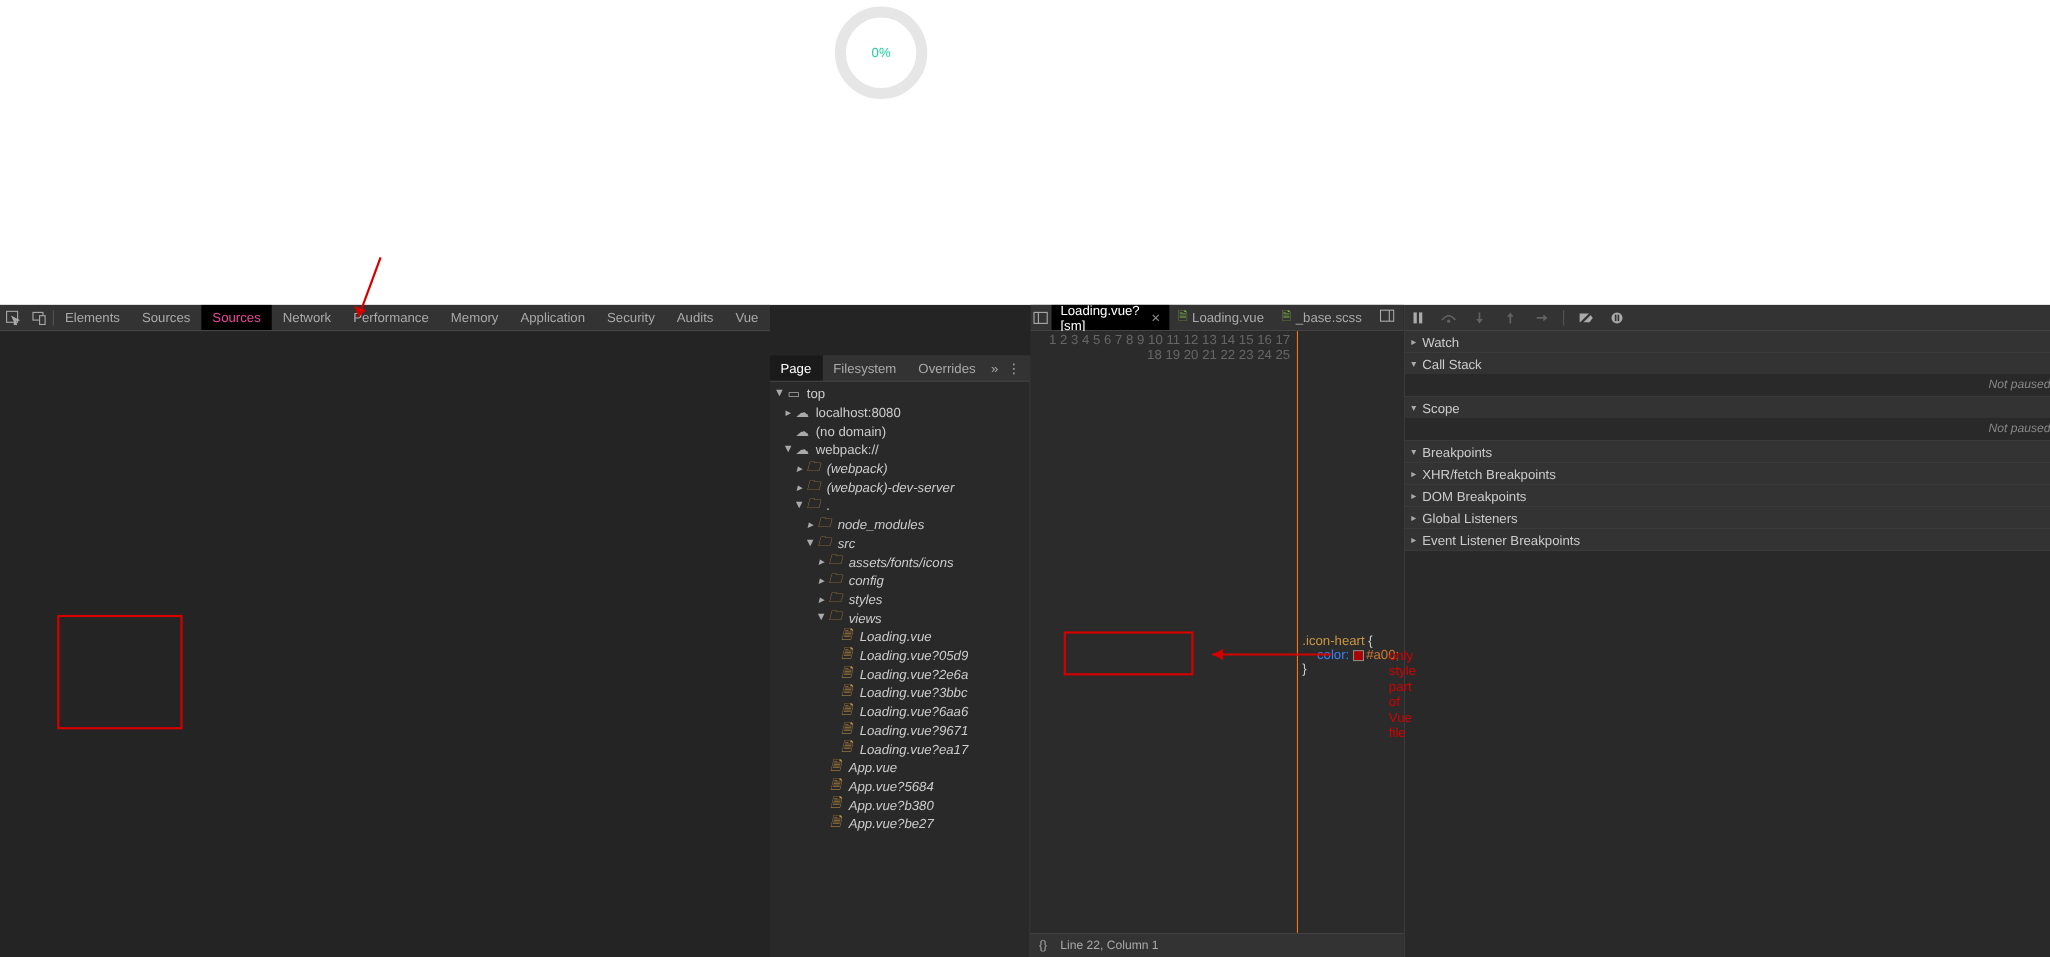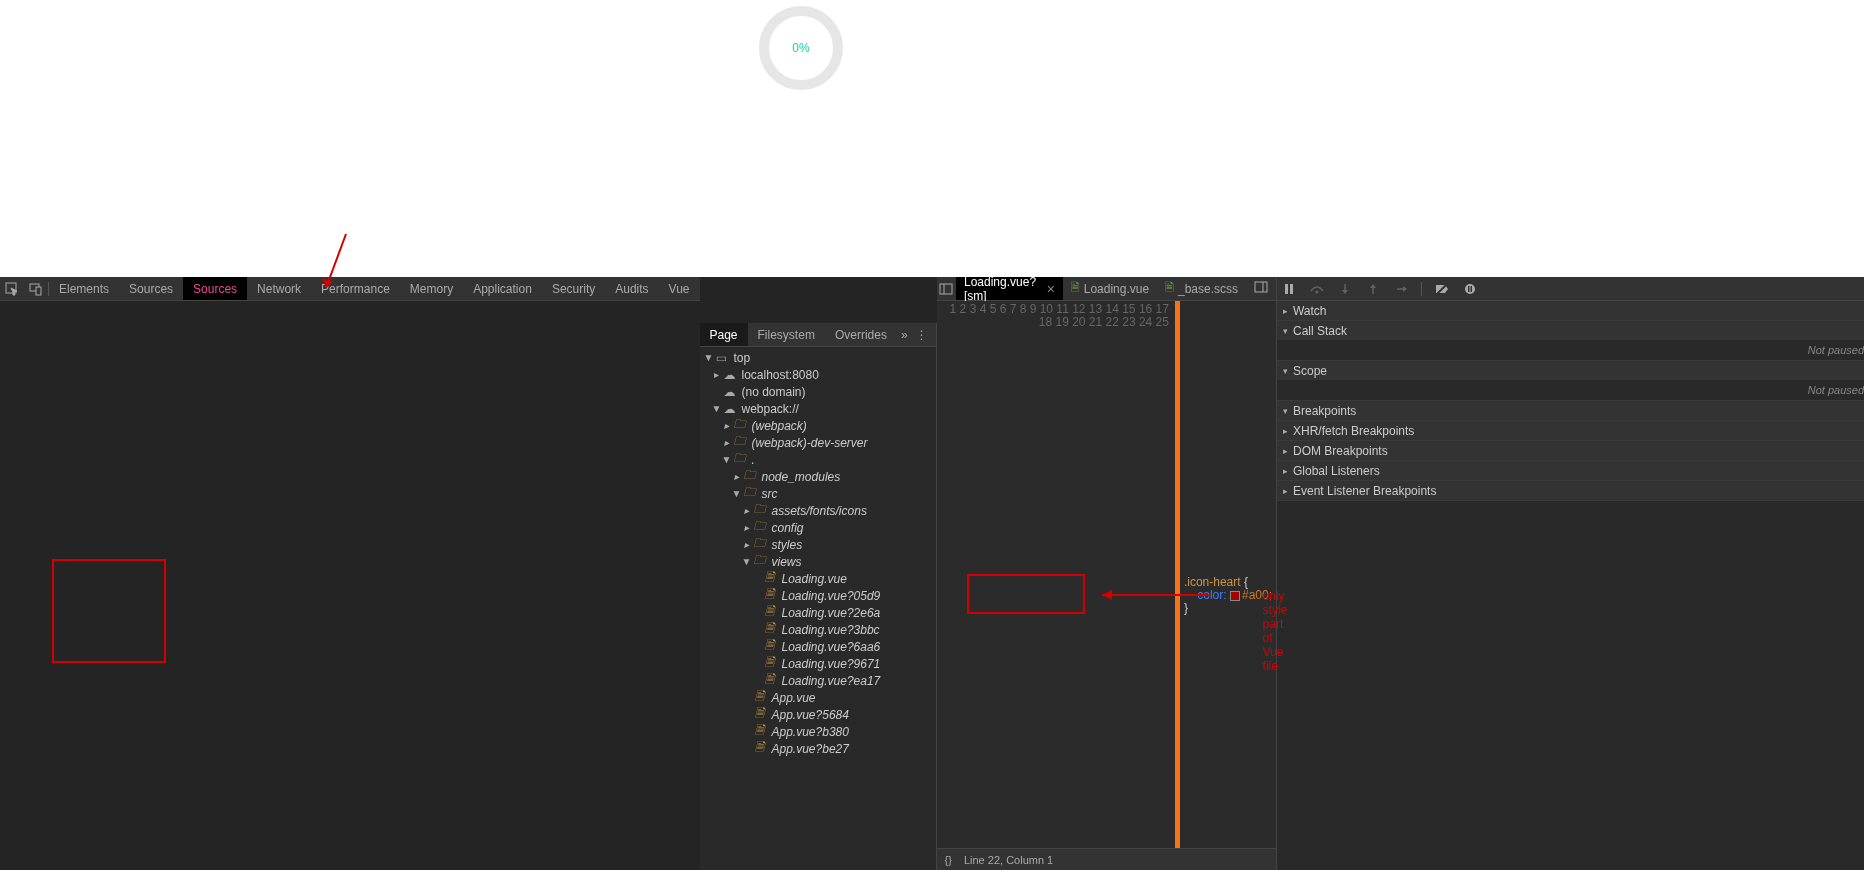"1 2 3 4 5" .gutter { border-right: 5px solid #f97316 -> 1px solid #f97316 }
